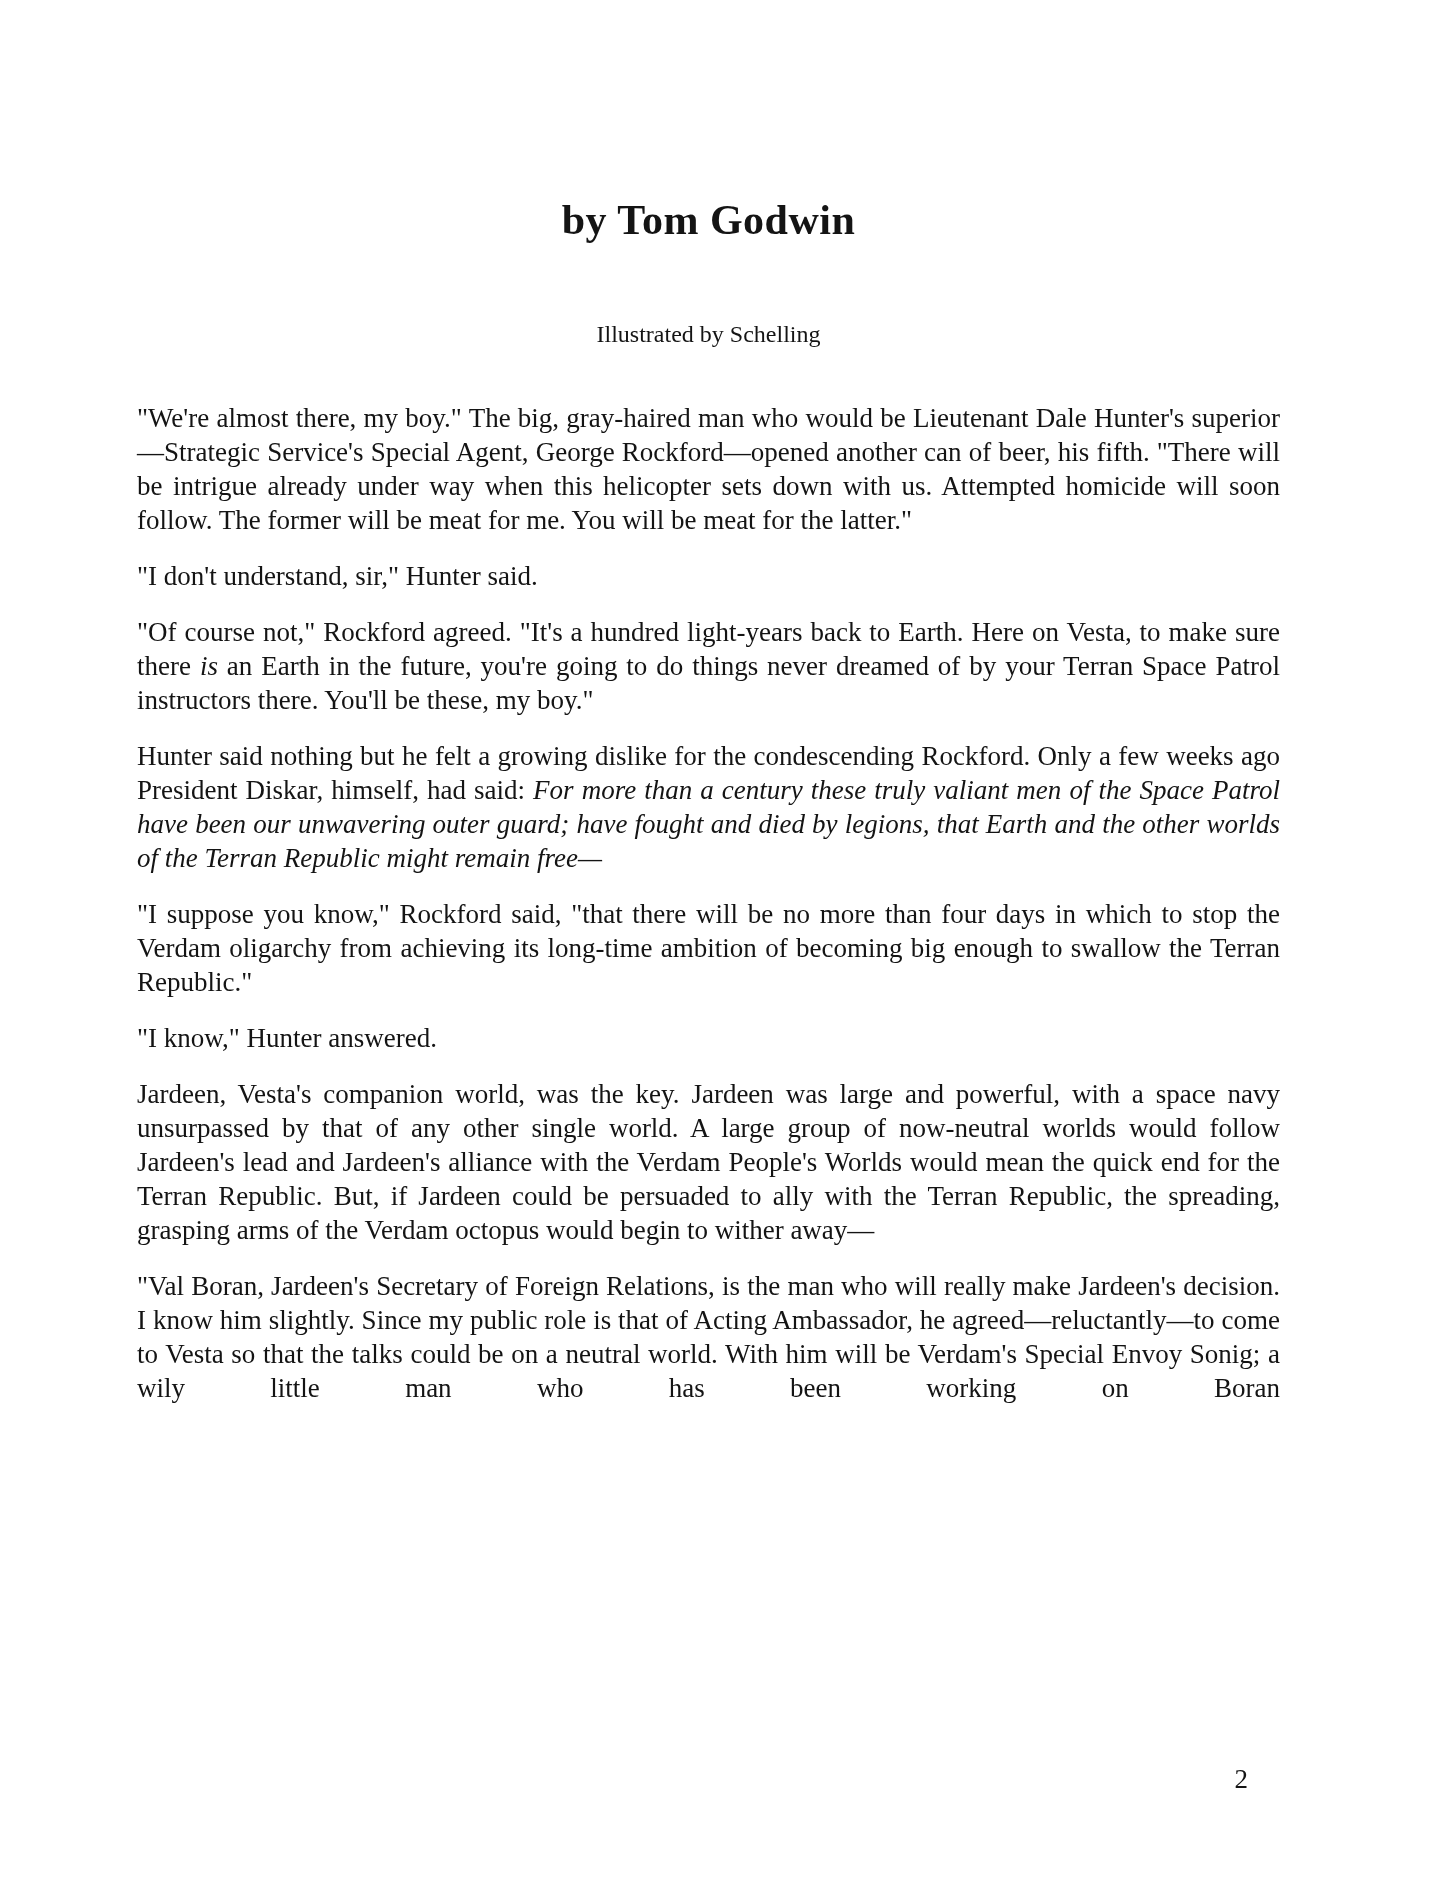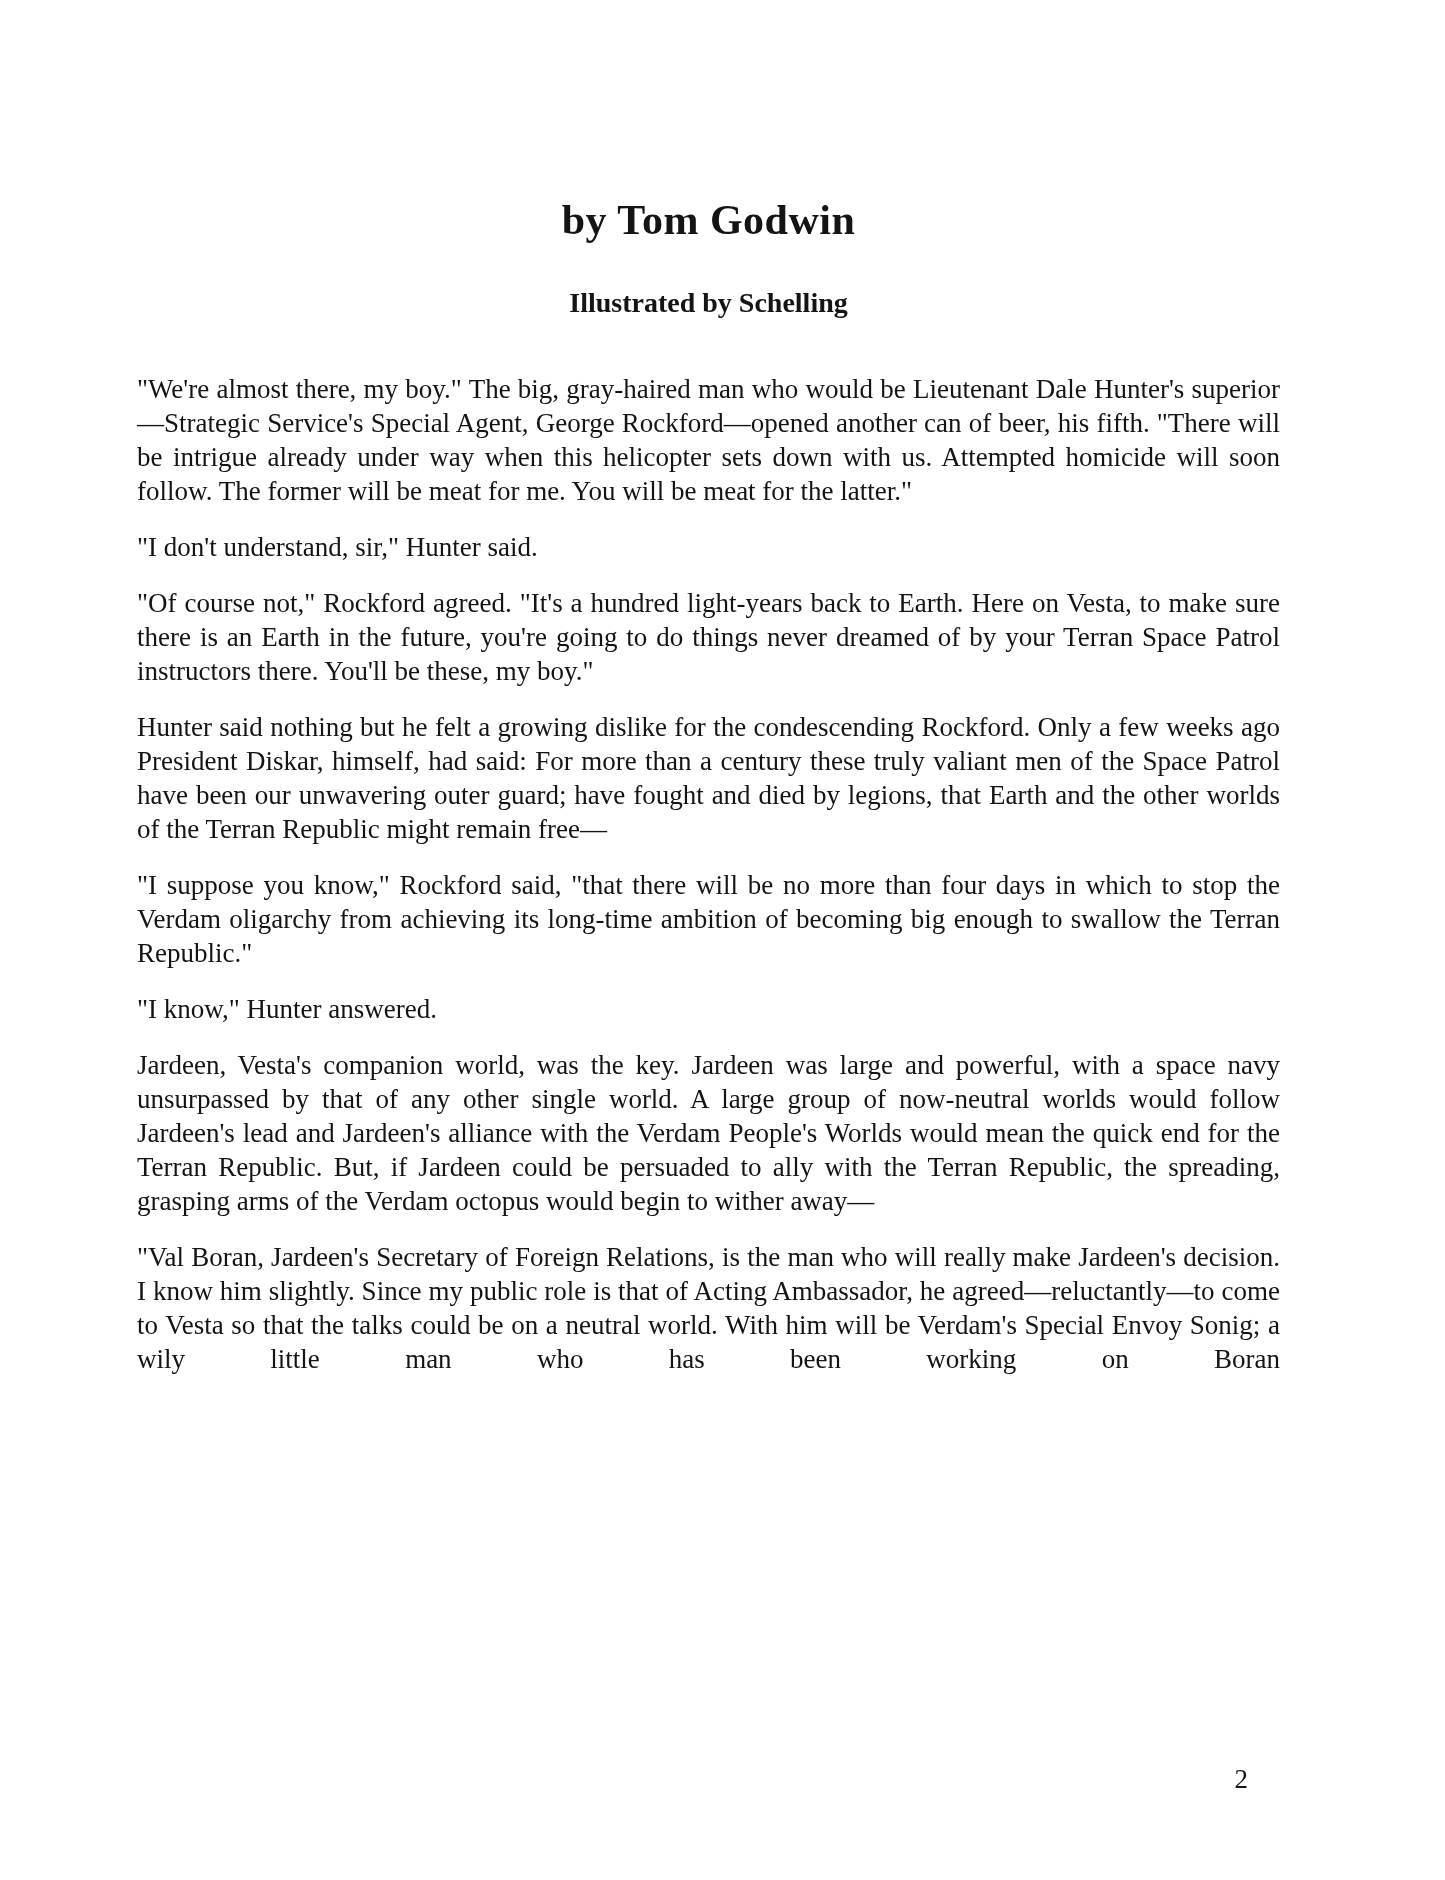"Illustrated by Schelling" .doc-subtitle { font-size: 28px -> 24px; font-weight: bold -> normal; margin: 42px 0 0 0 -> 76px 0 0 0 }
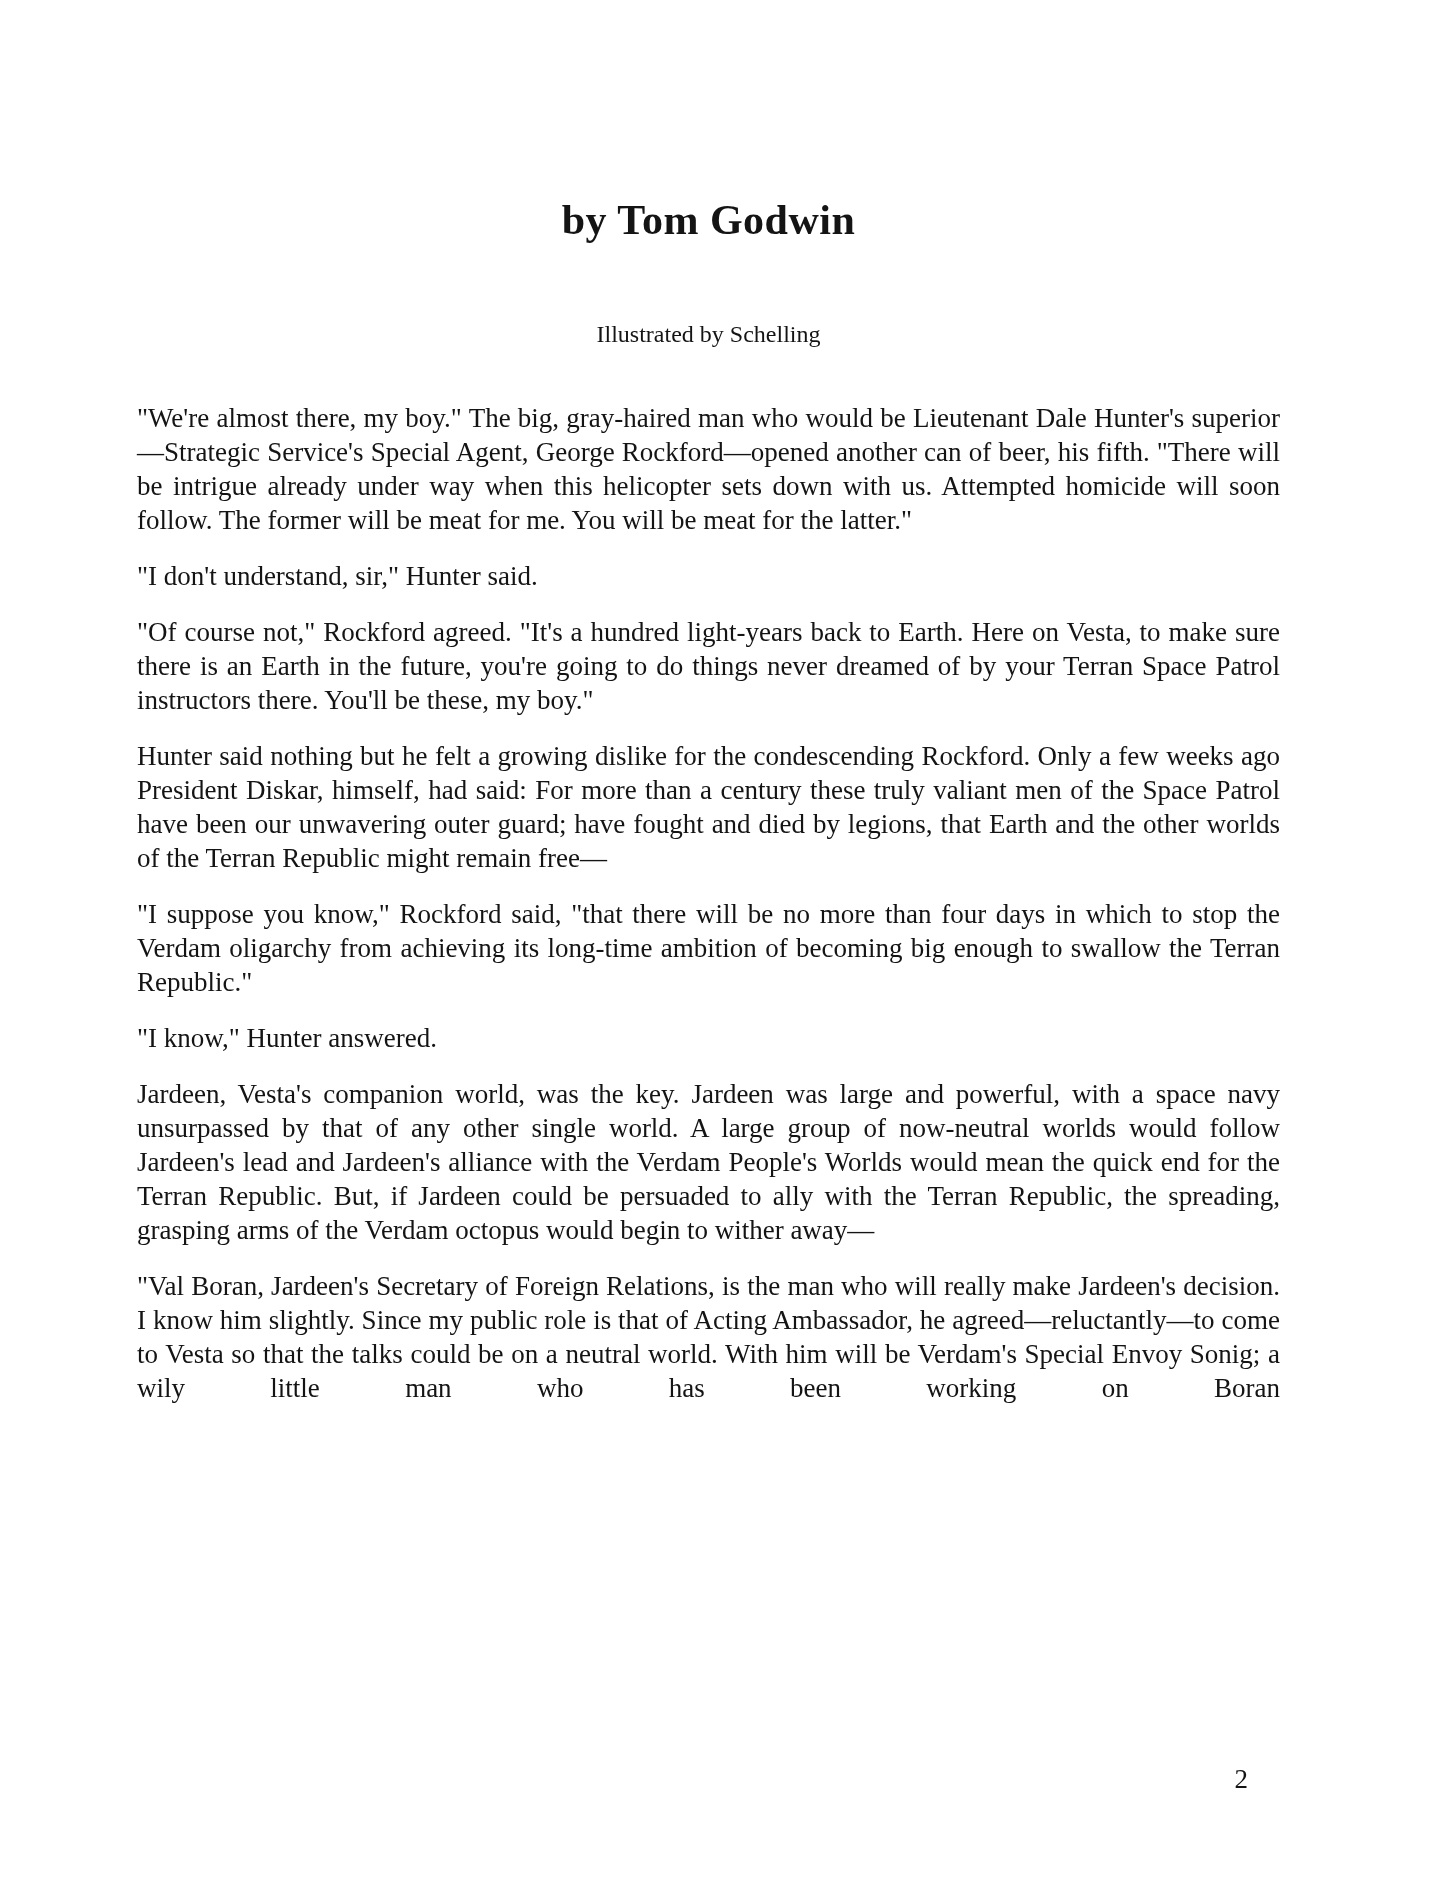"is" .em { font-style: none -> italic }
